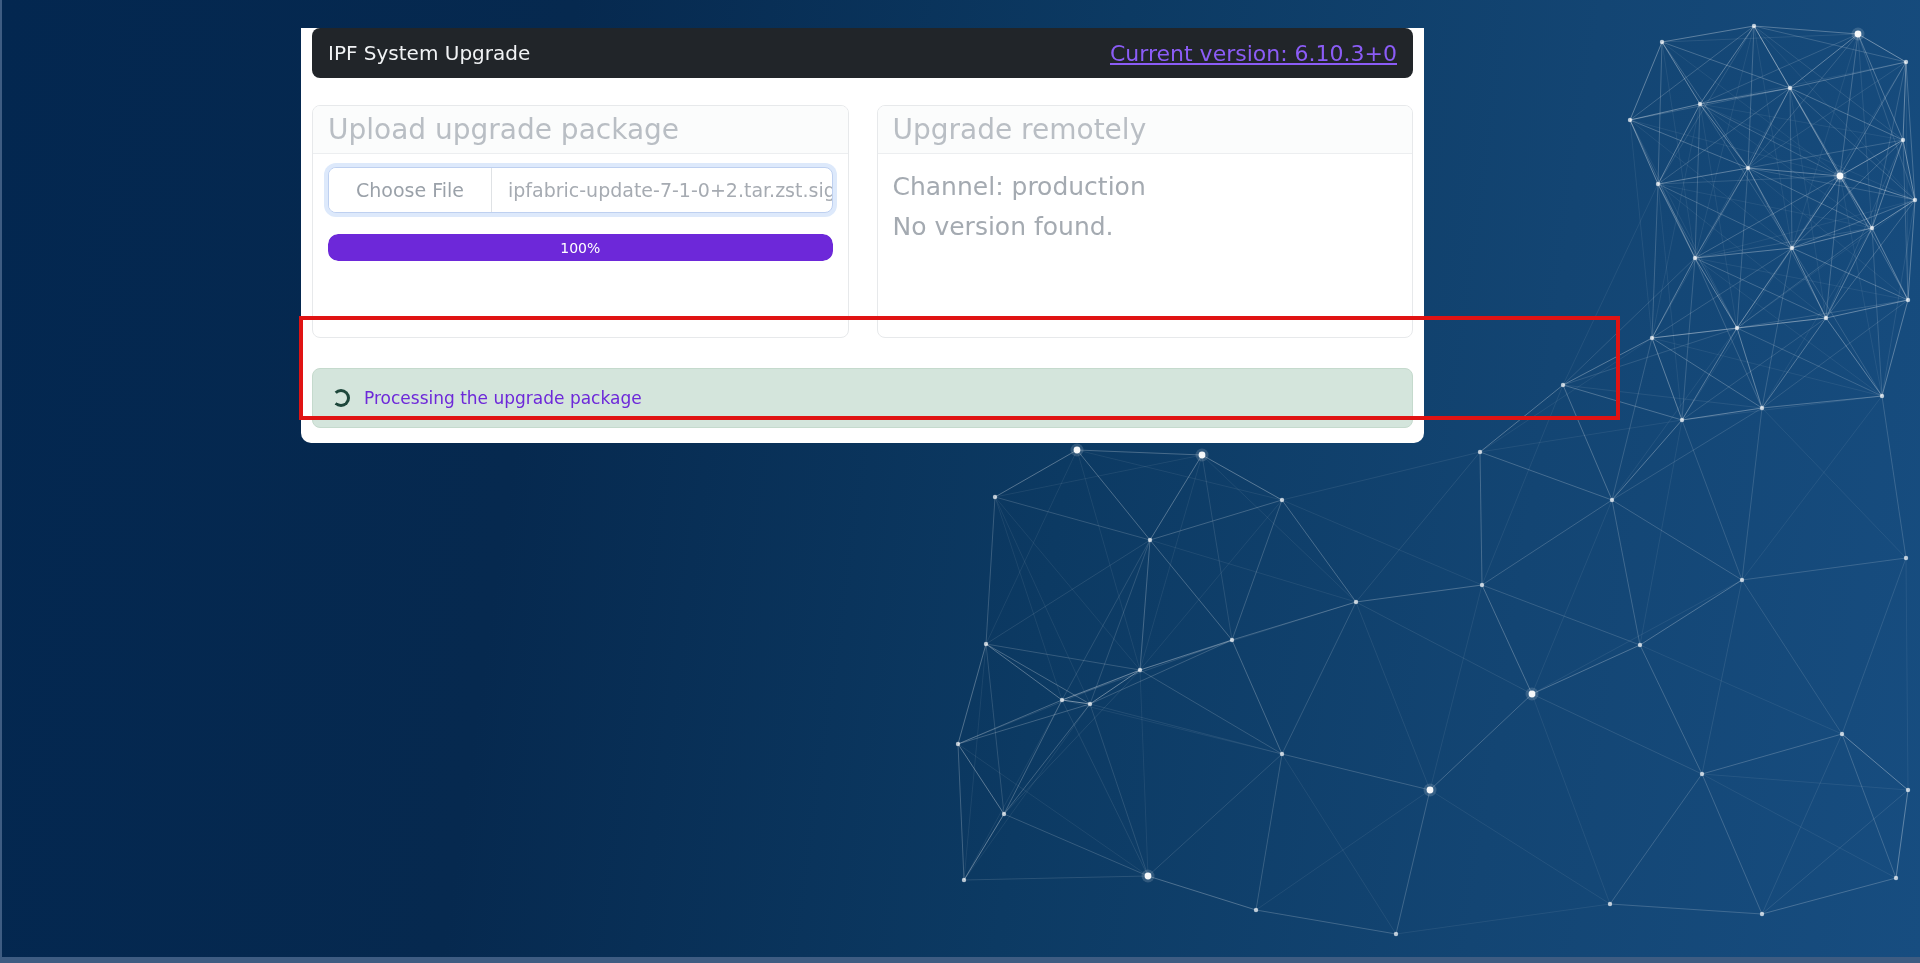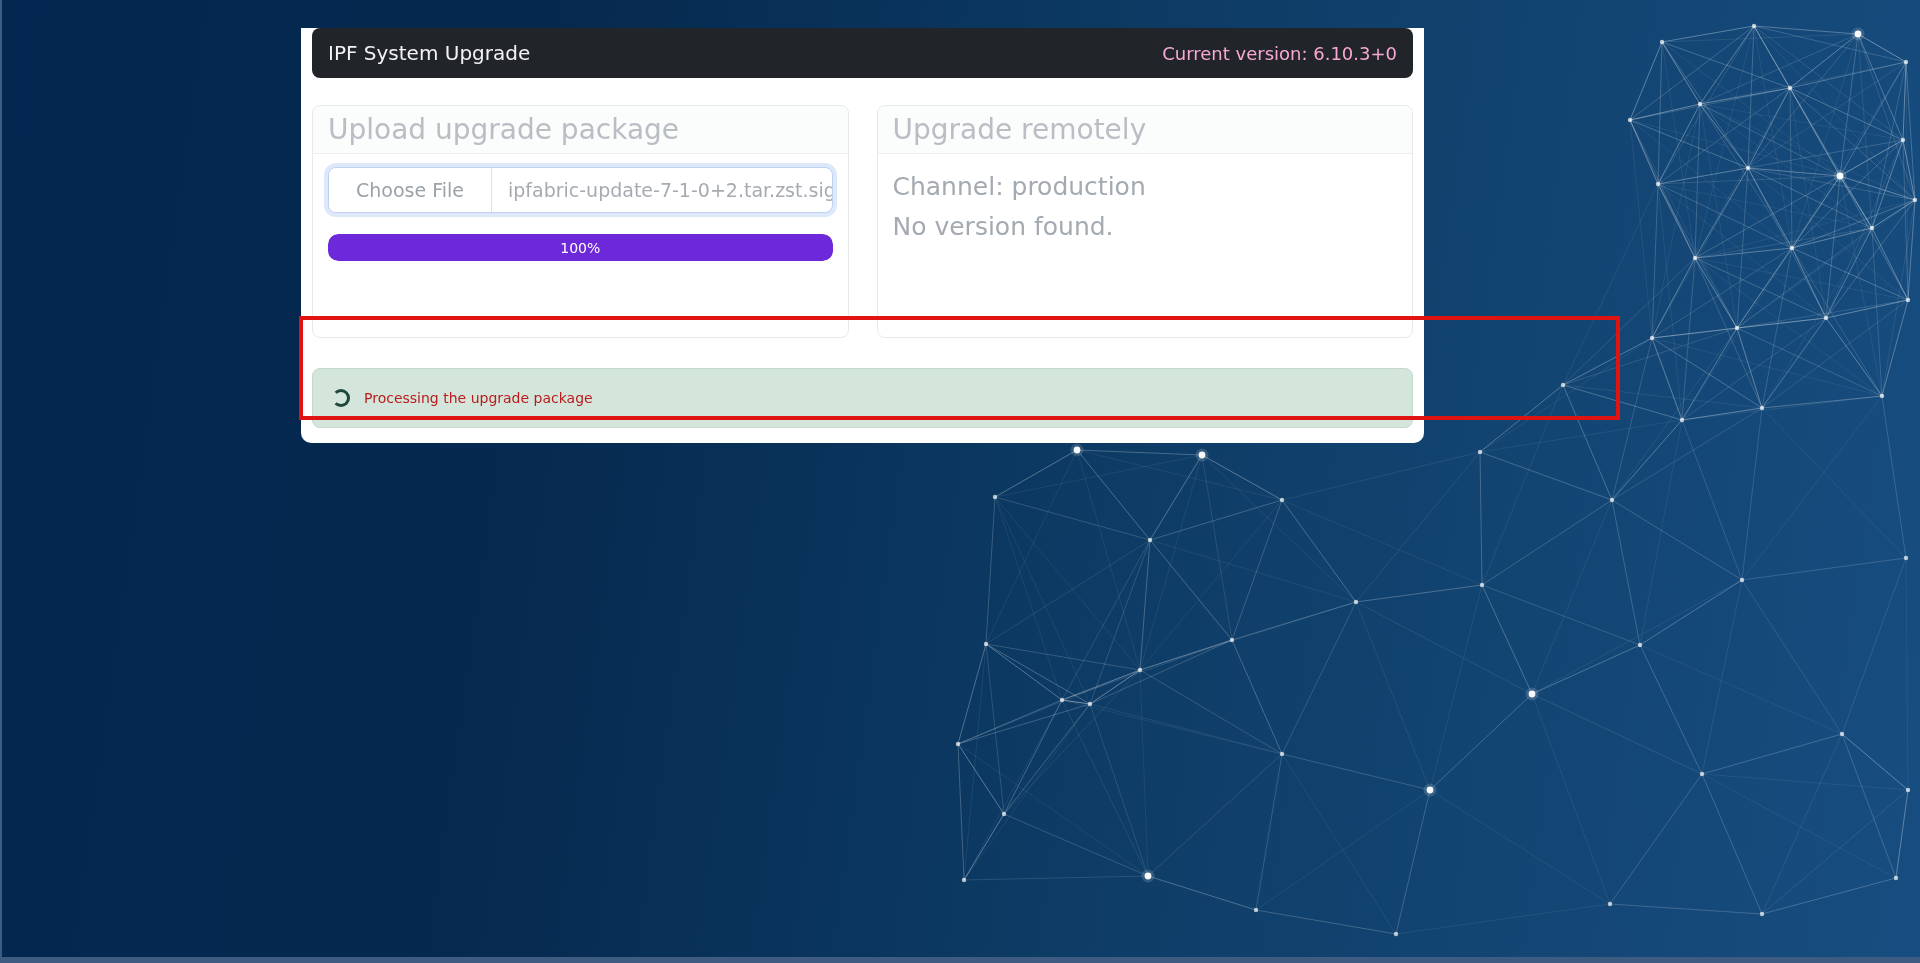"Current version: 6.10.3+0" .app-version { color: #f9a8d4 -> #8b5cf6; font-size: 18px -> 22px; text-decoration: none -> underline }
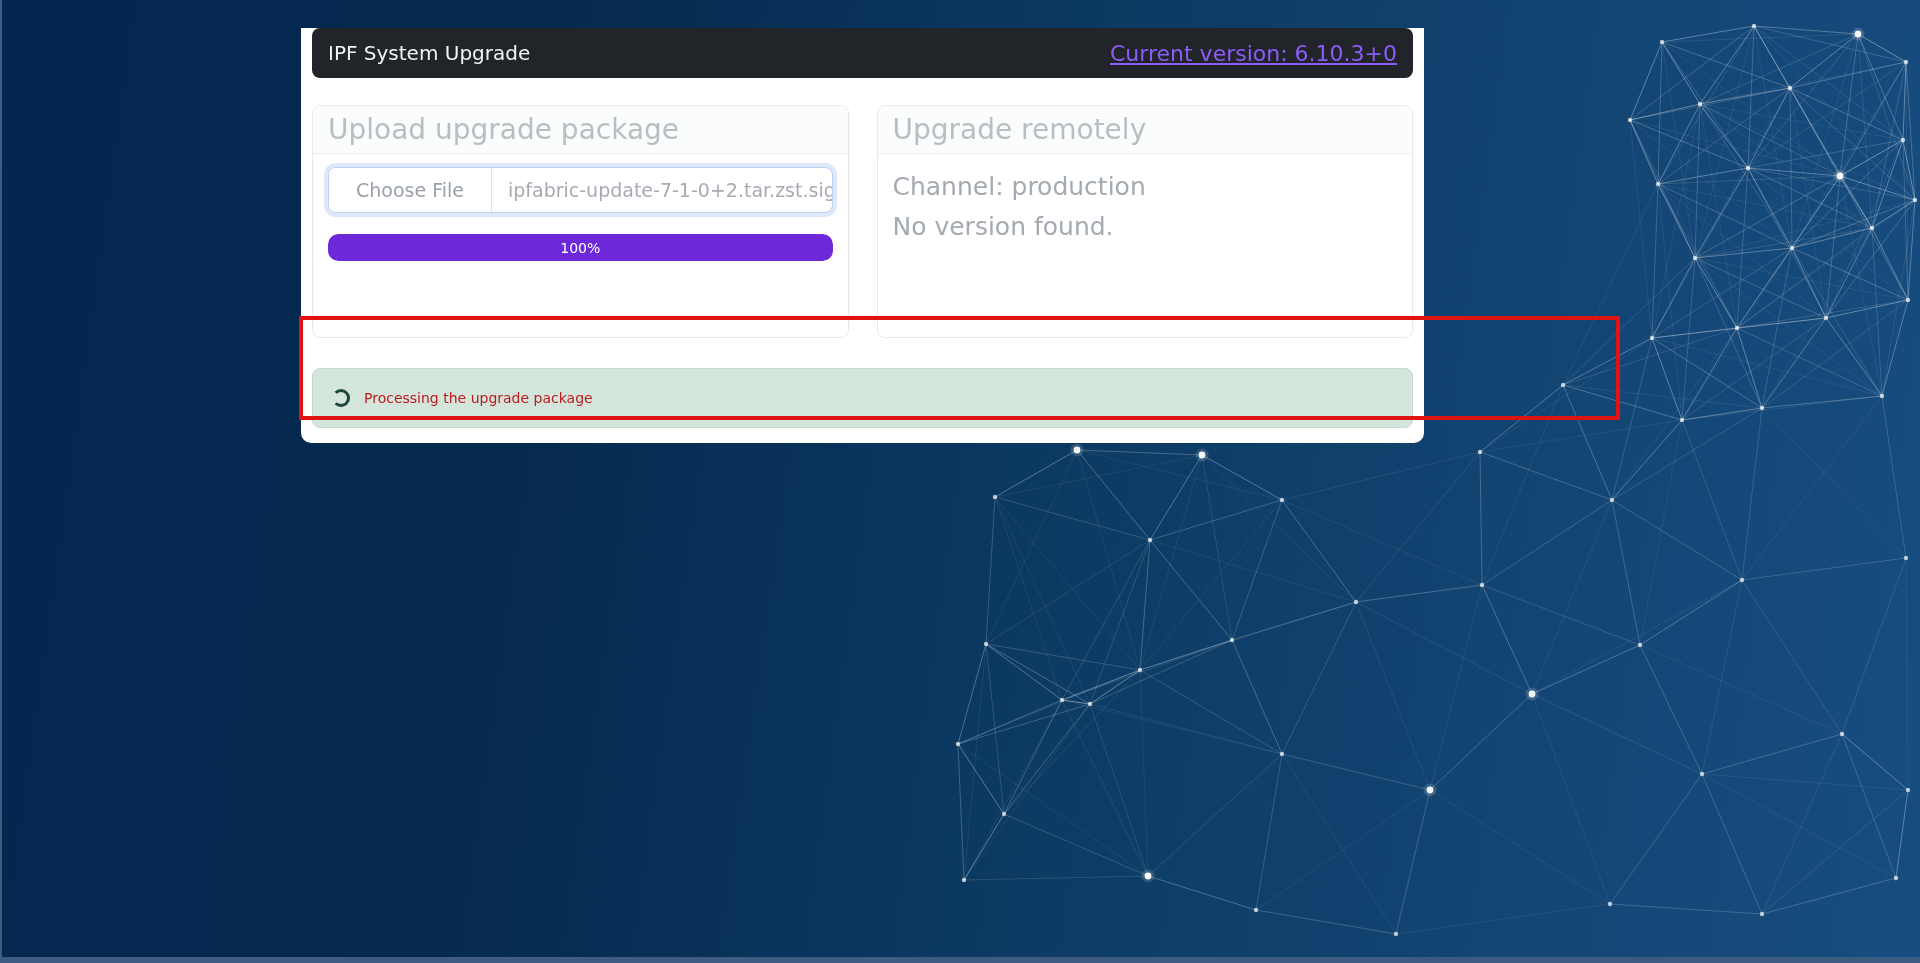"Processing the upgrade package" .alert-text { color: #b91c1c -> #6d28d9; font-size: 14px -> 17px }
